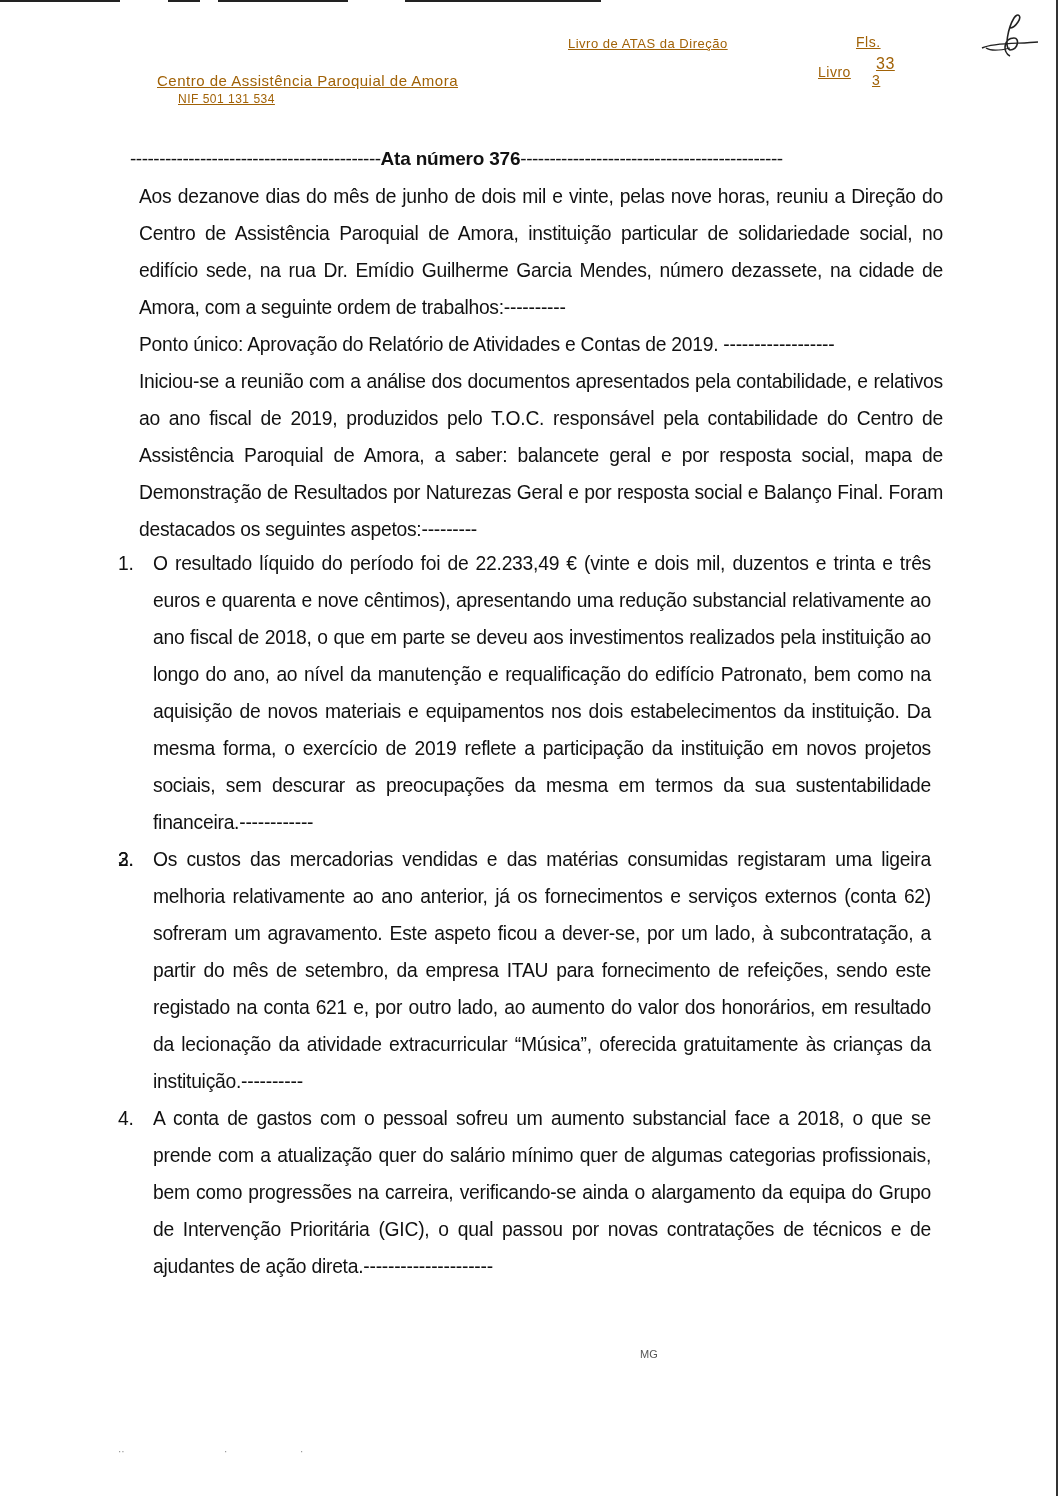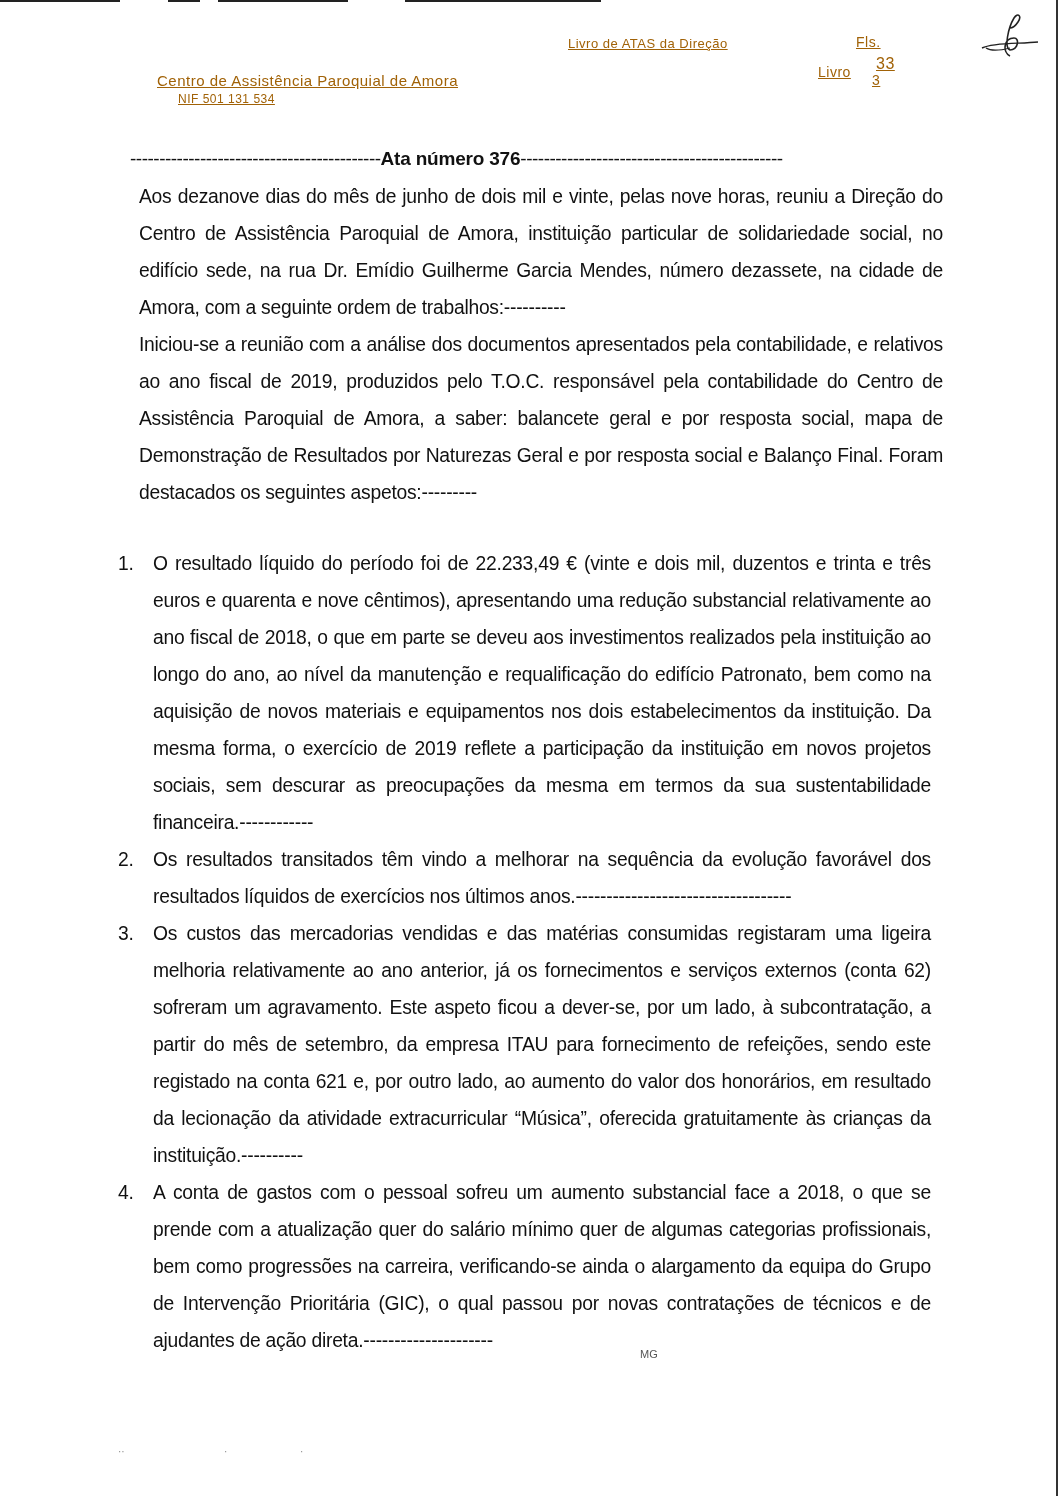"Ponto único: Aprovação do Relatório" p.last { html: none -> <p>Ponto único: Aprovação do Relatório de Atividades e Contas de 2019. ------------------</p> }
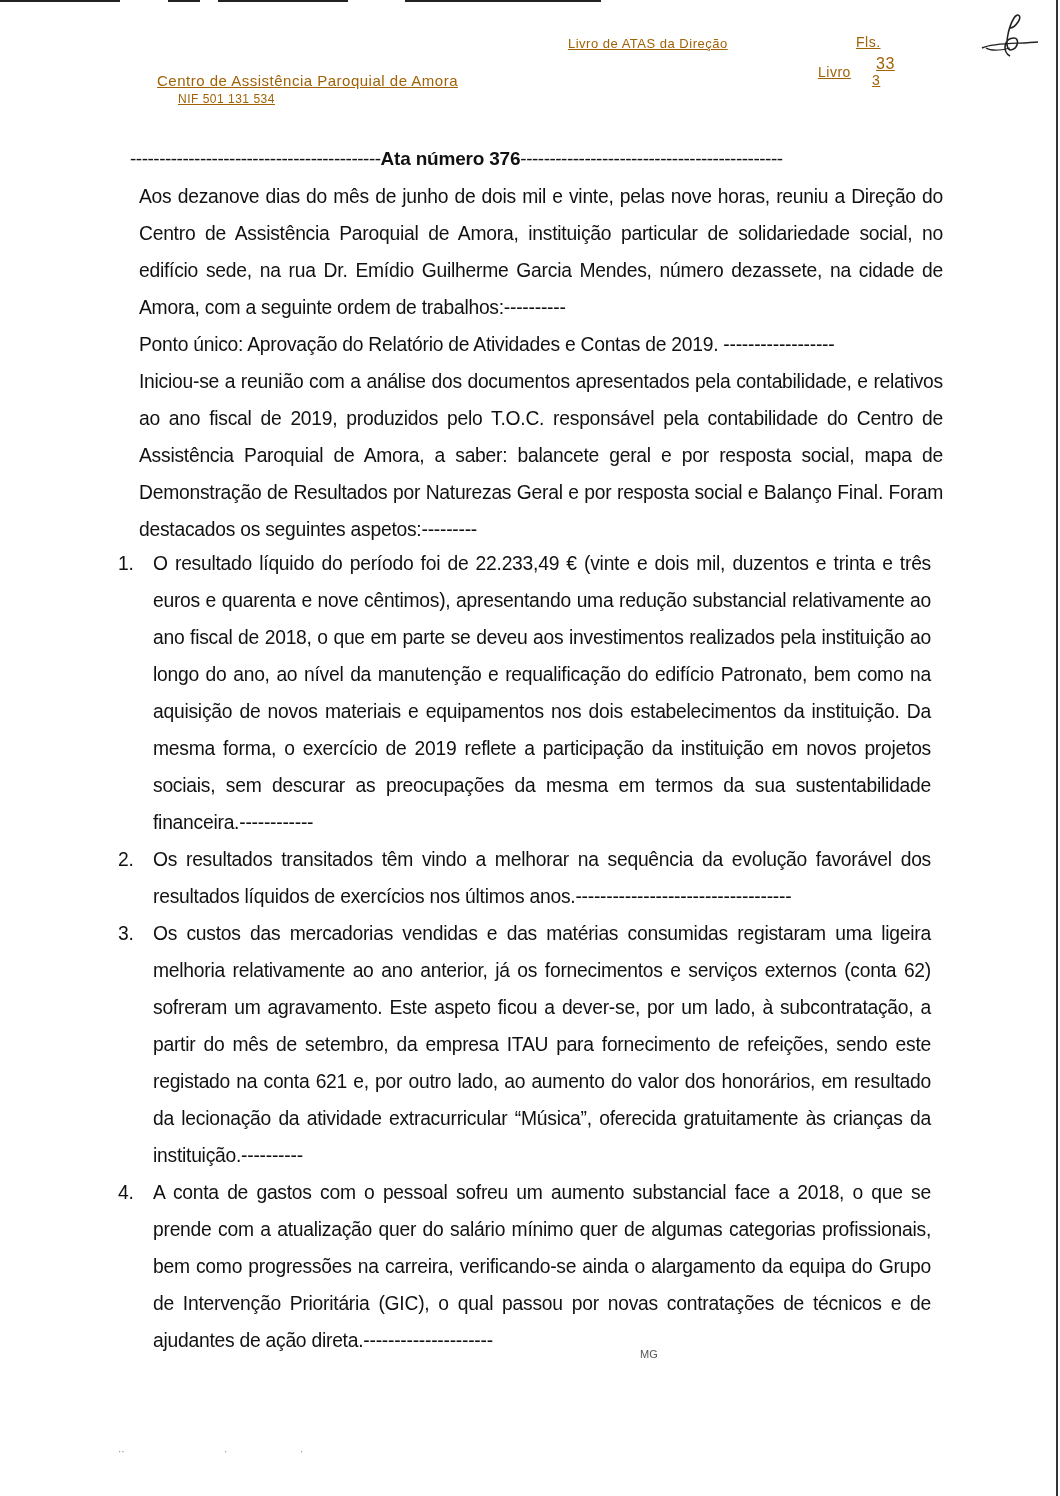"Os resultados transitados têm vindo" span { html: <span>Os resultados transitados têm vindo a melhorar na sequência da evolução favorável dos resultados líquidos de exercícios nos últimos anos.-----------------------------------</span> -> none }
